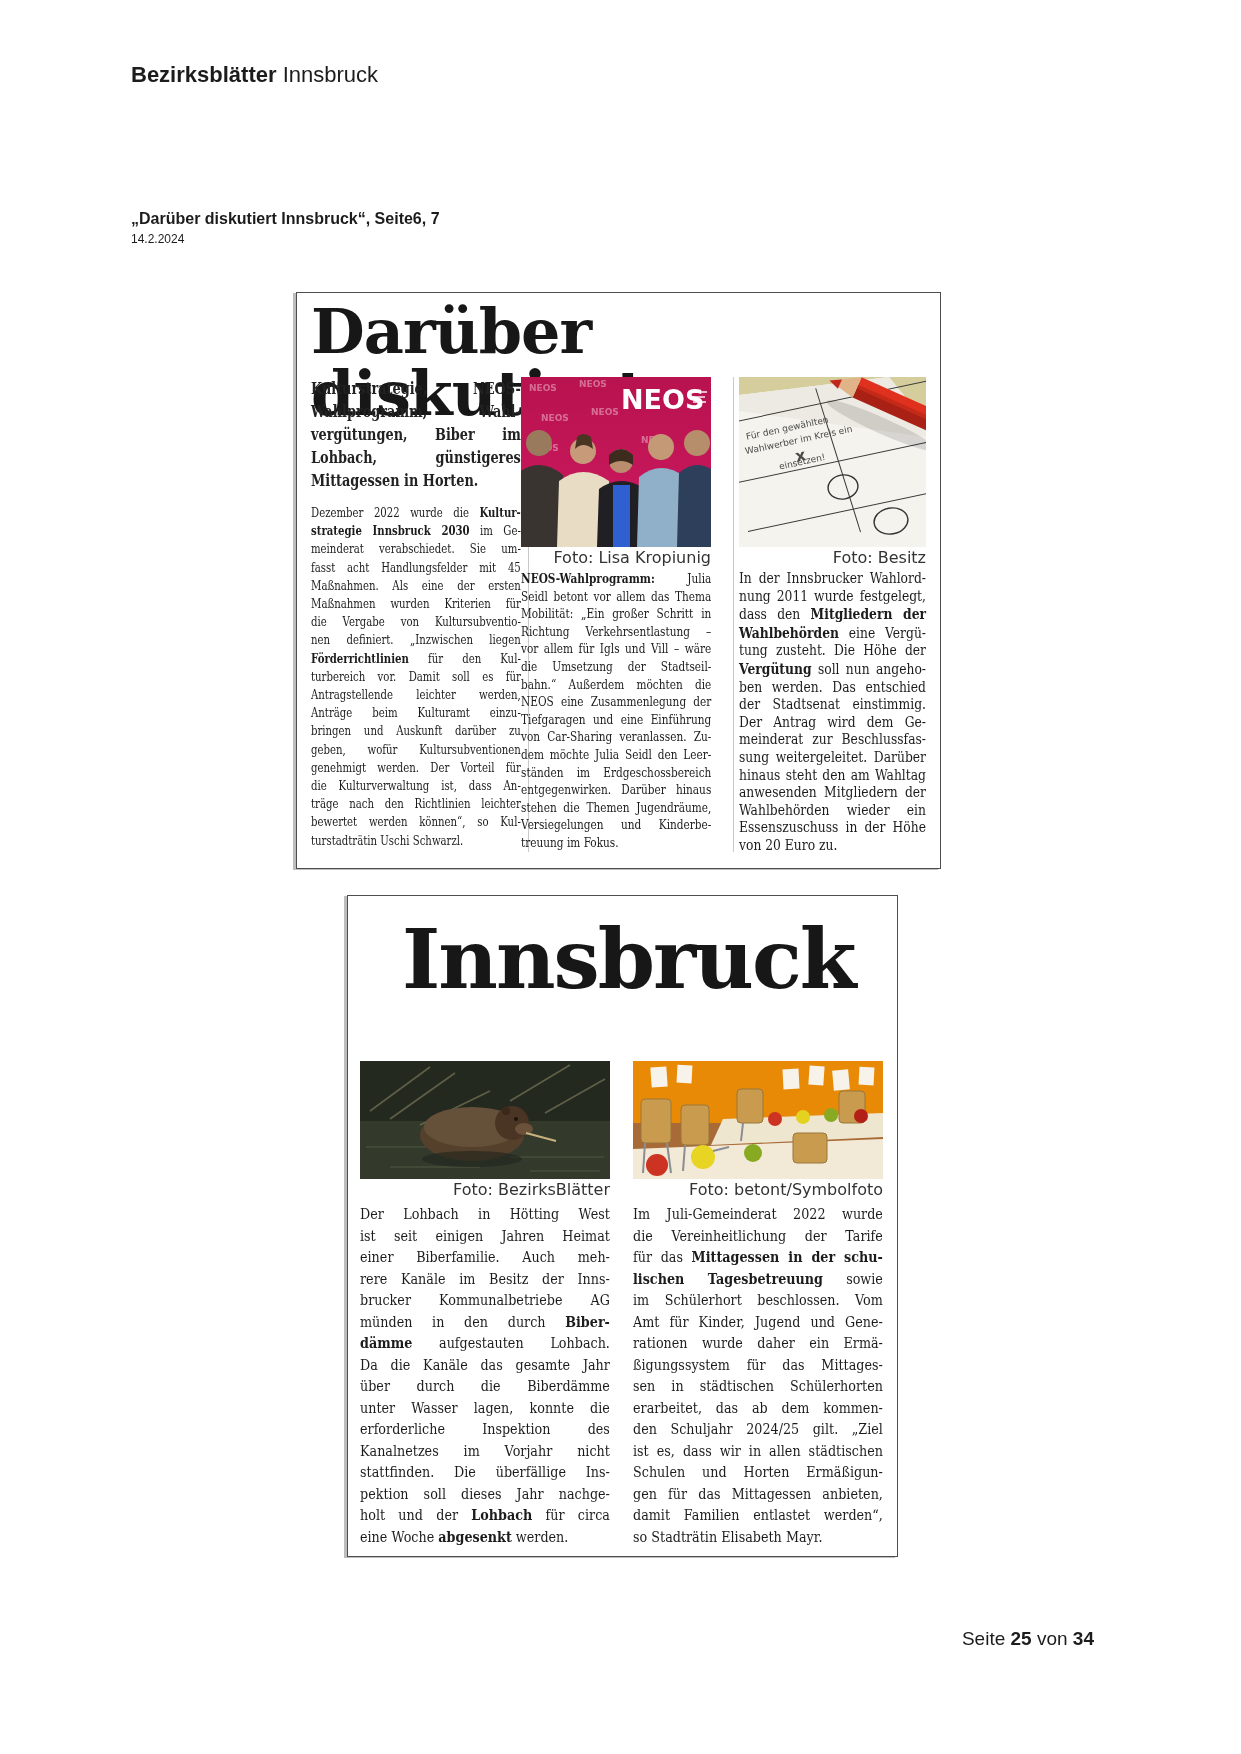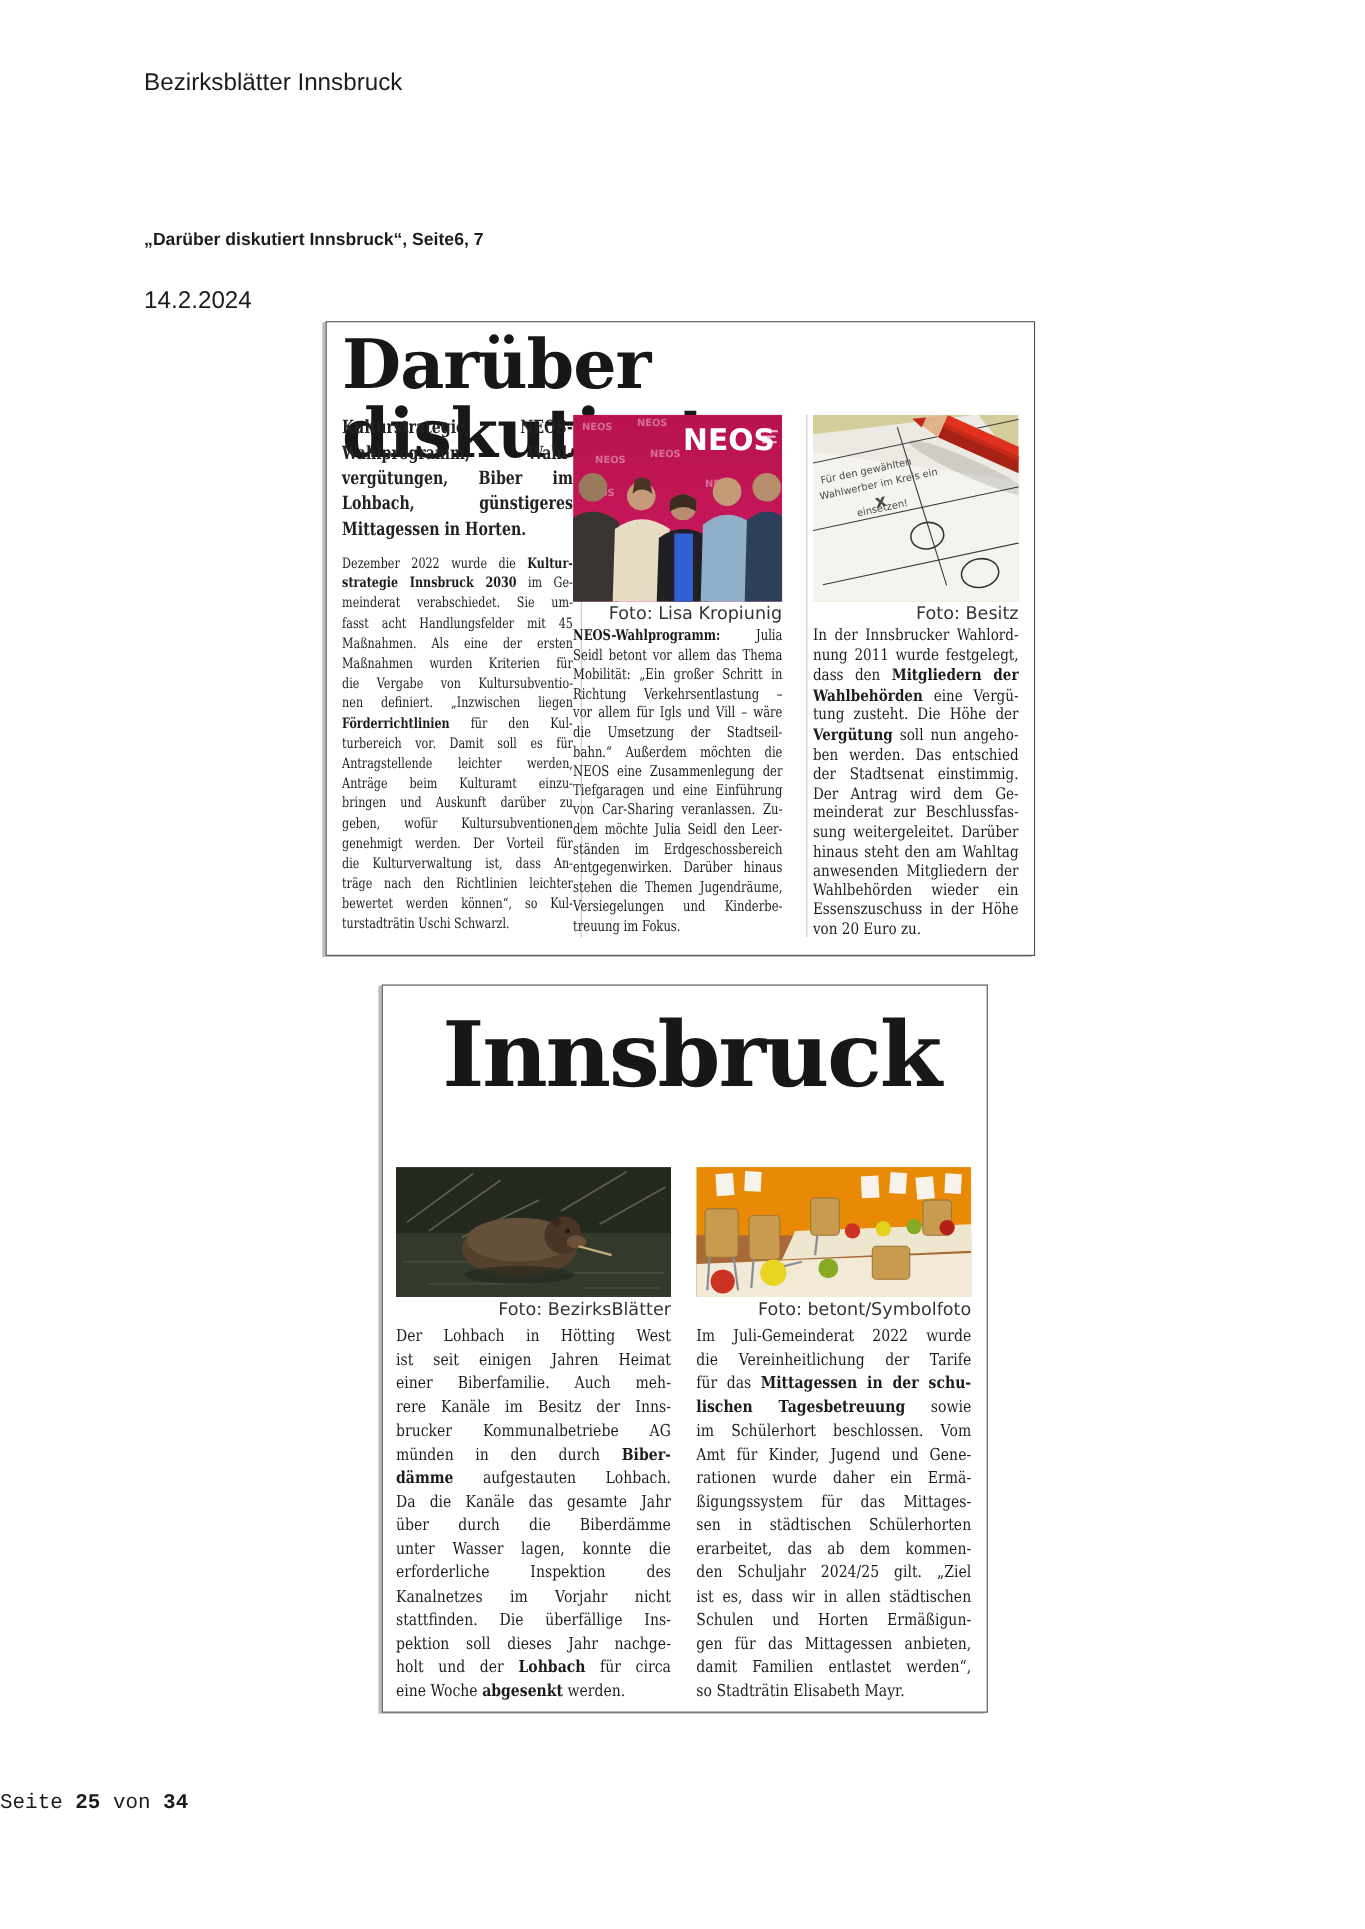"Bezirksblätter" .src-line b { font-weight: normal -> bold }
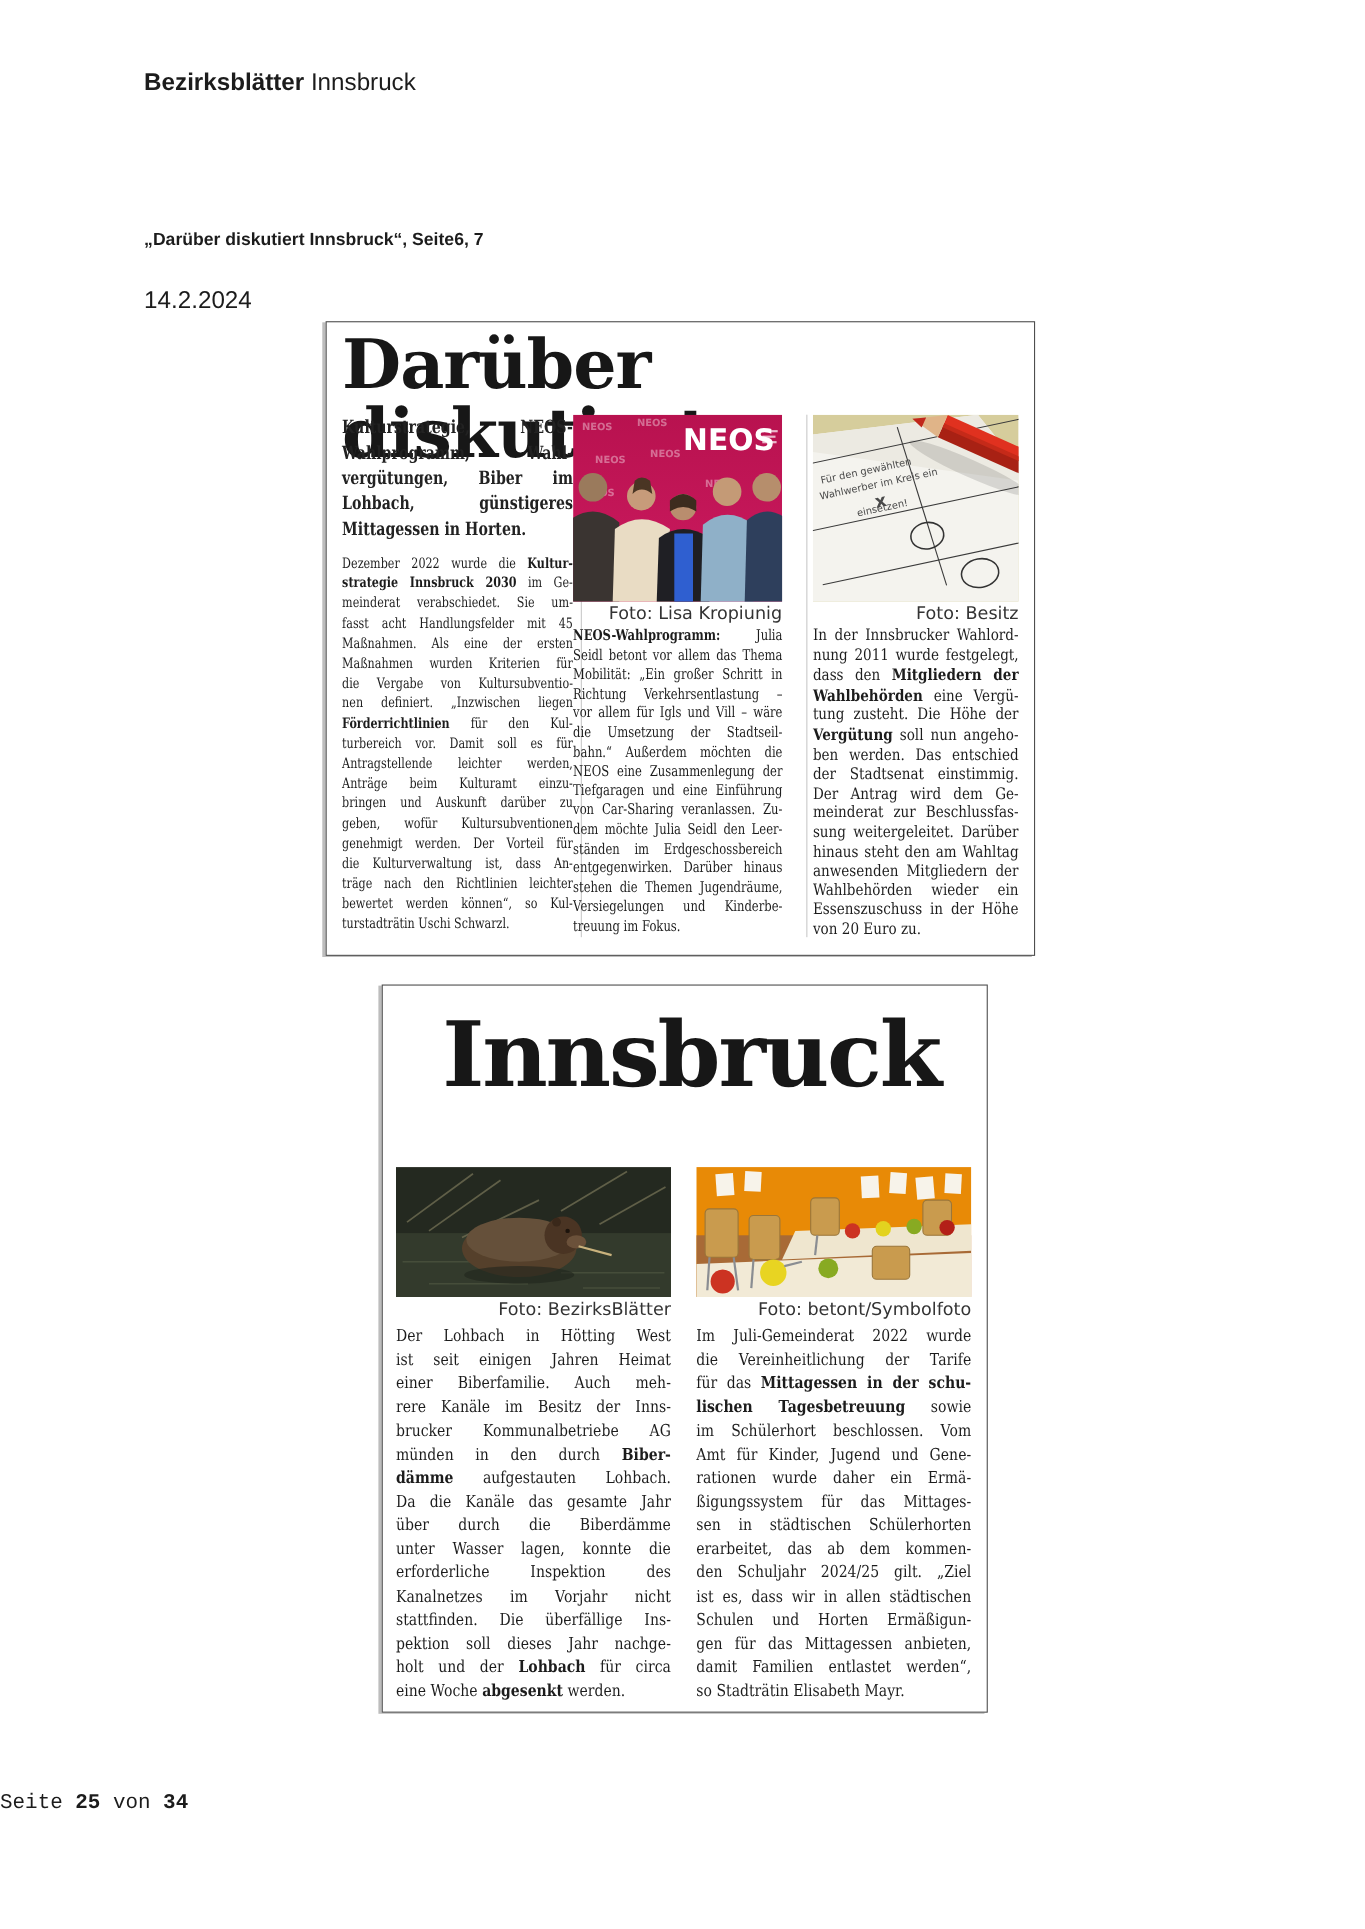"14.2.2024" .doc-date { font-size: 22px -> 12px; top: 260px -> 232px }
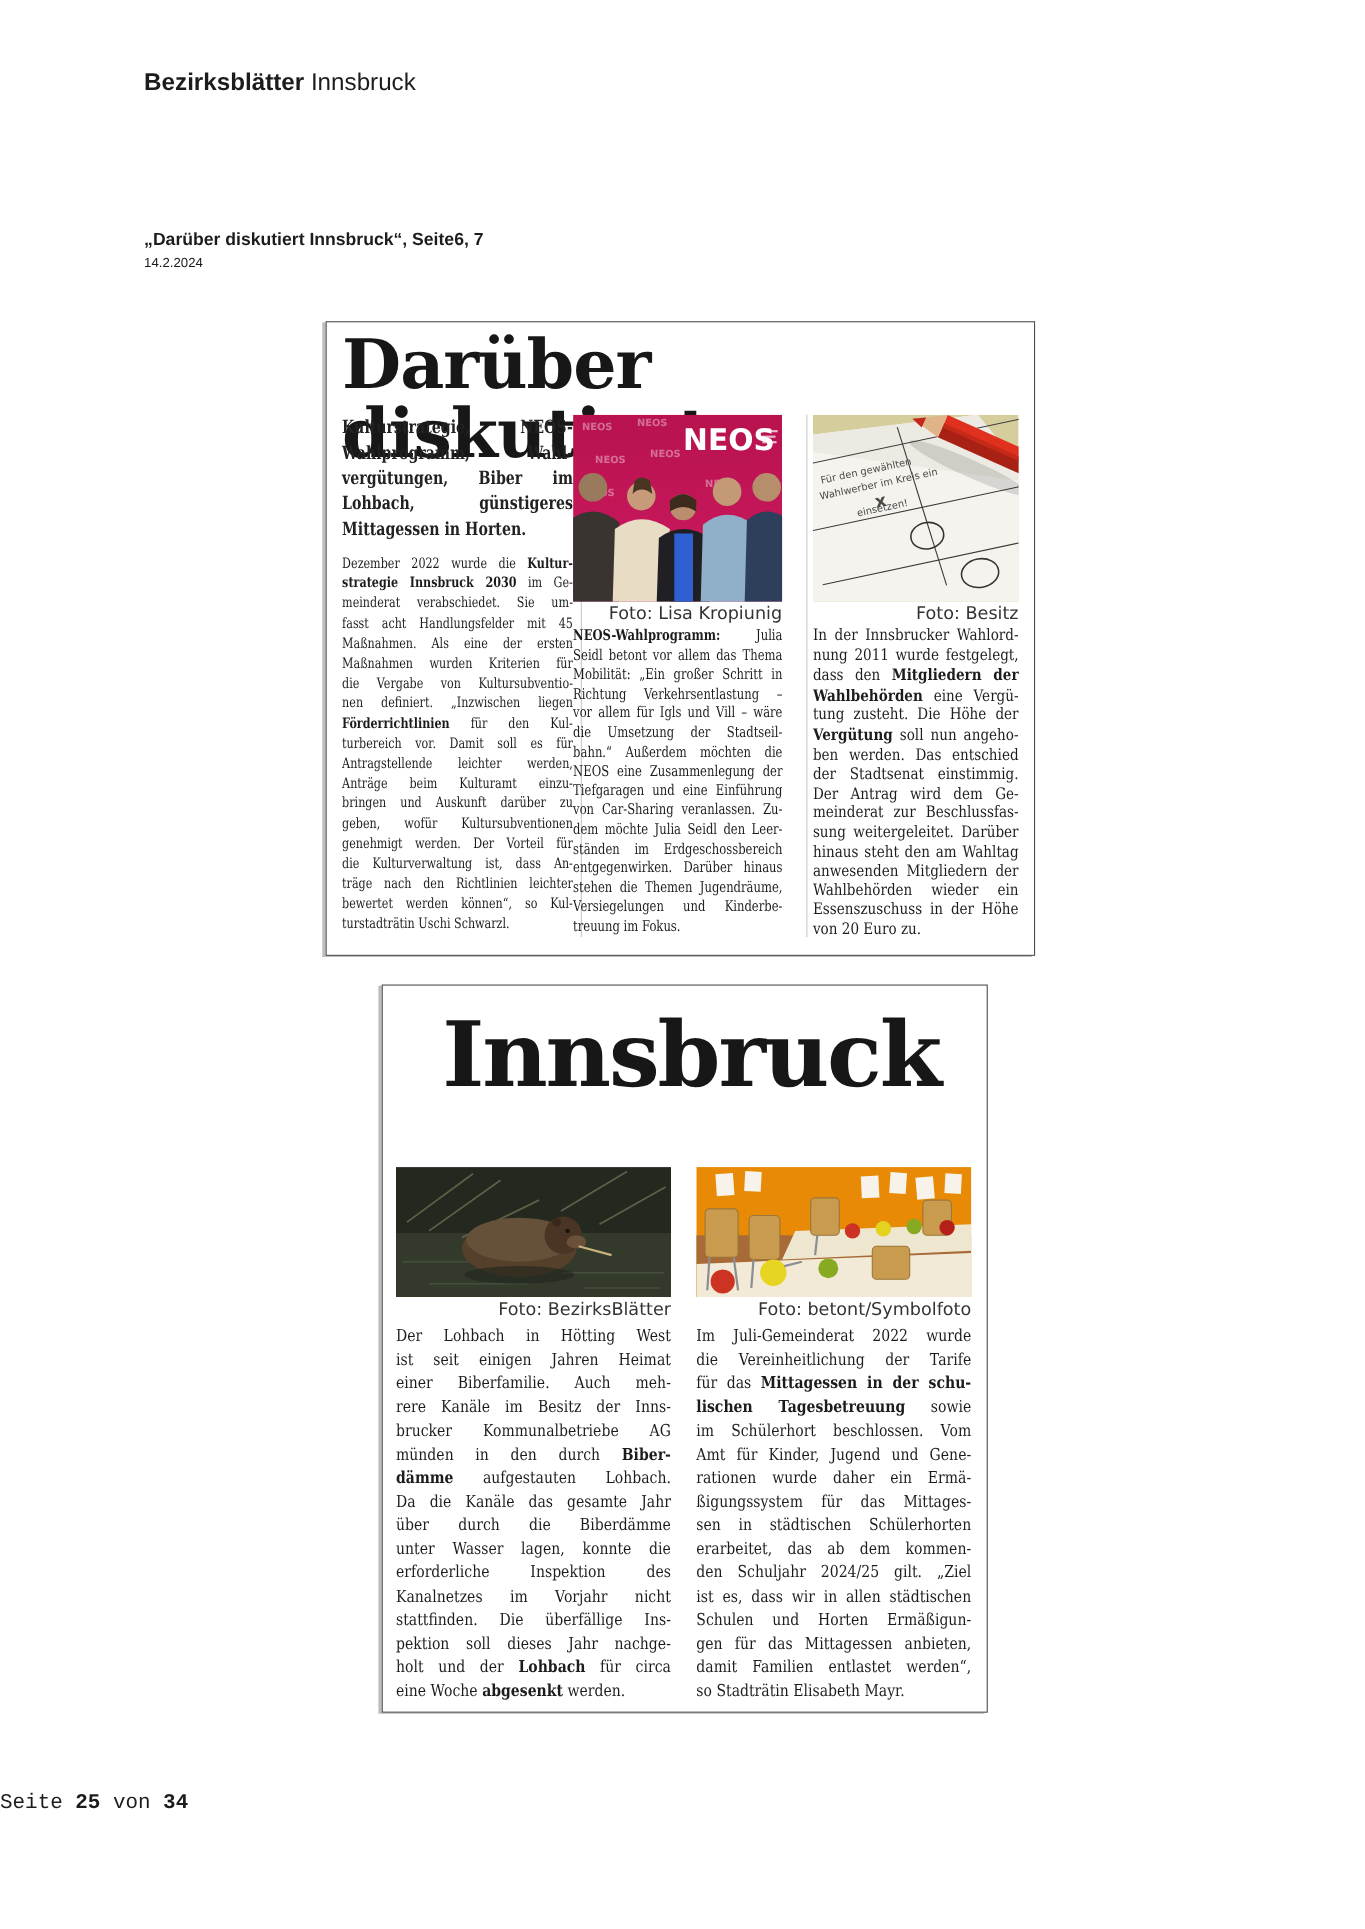"Seite 25 von 34" .footer { font-family: Liberation Mono, monospace -> none; text-align: left -> right }
